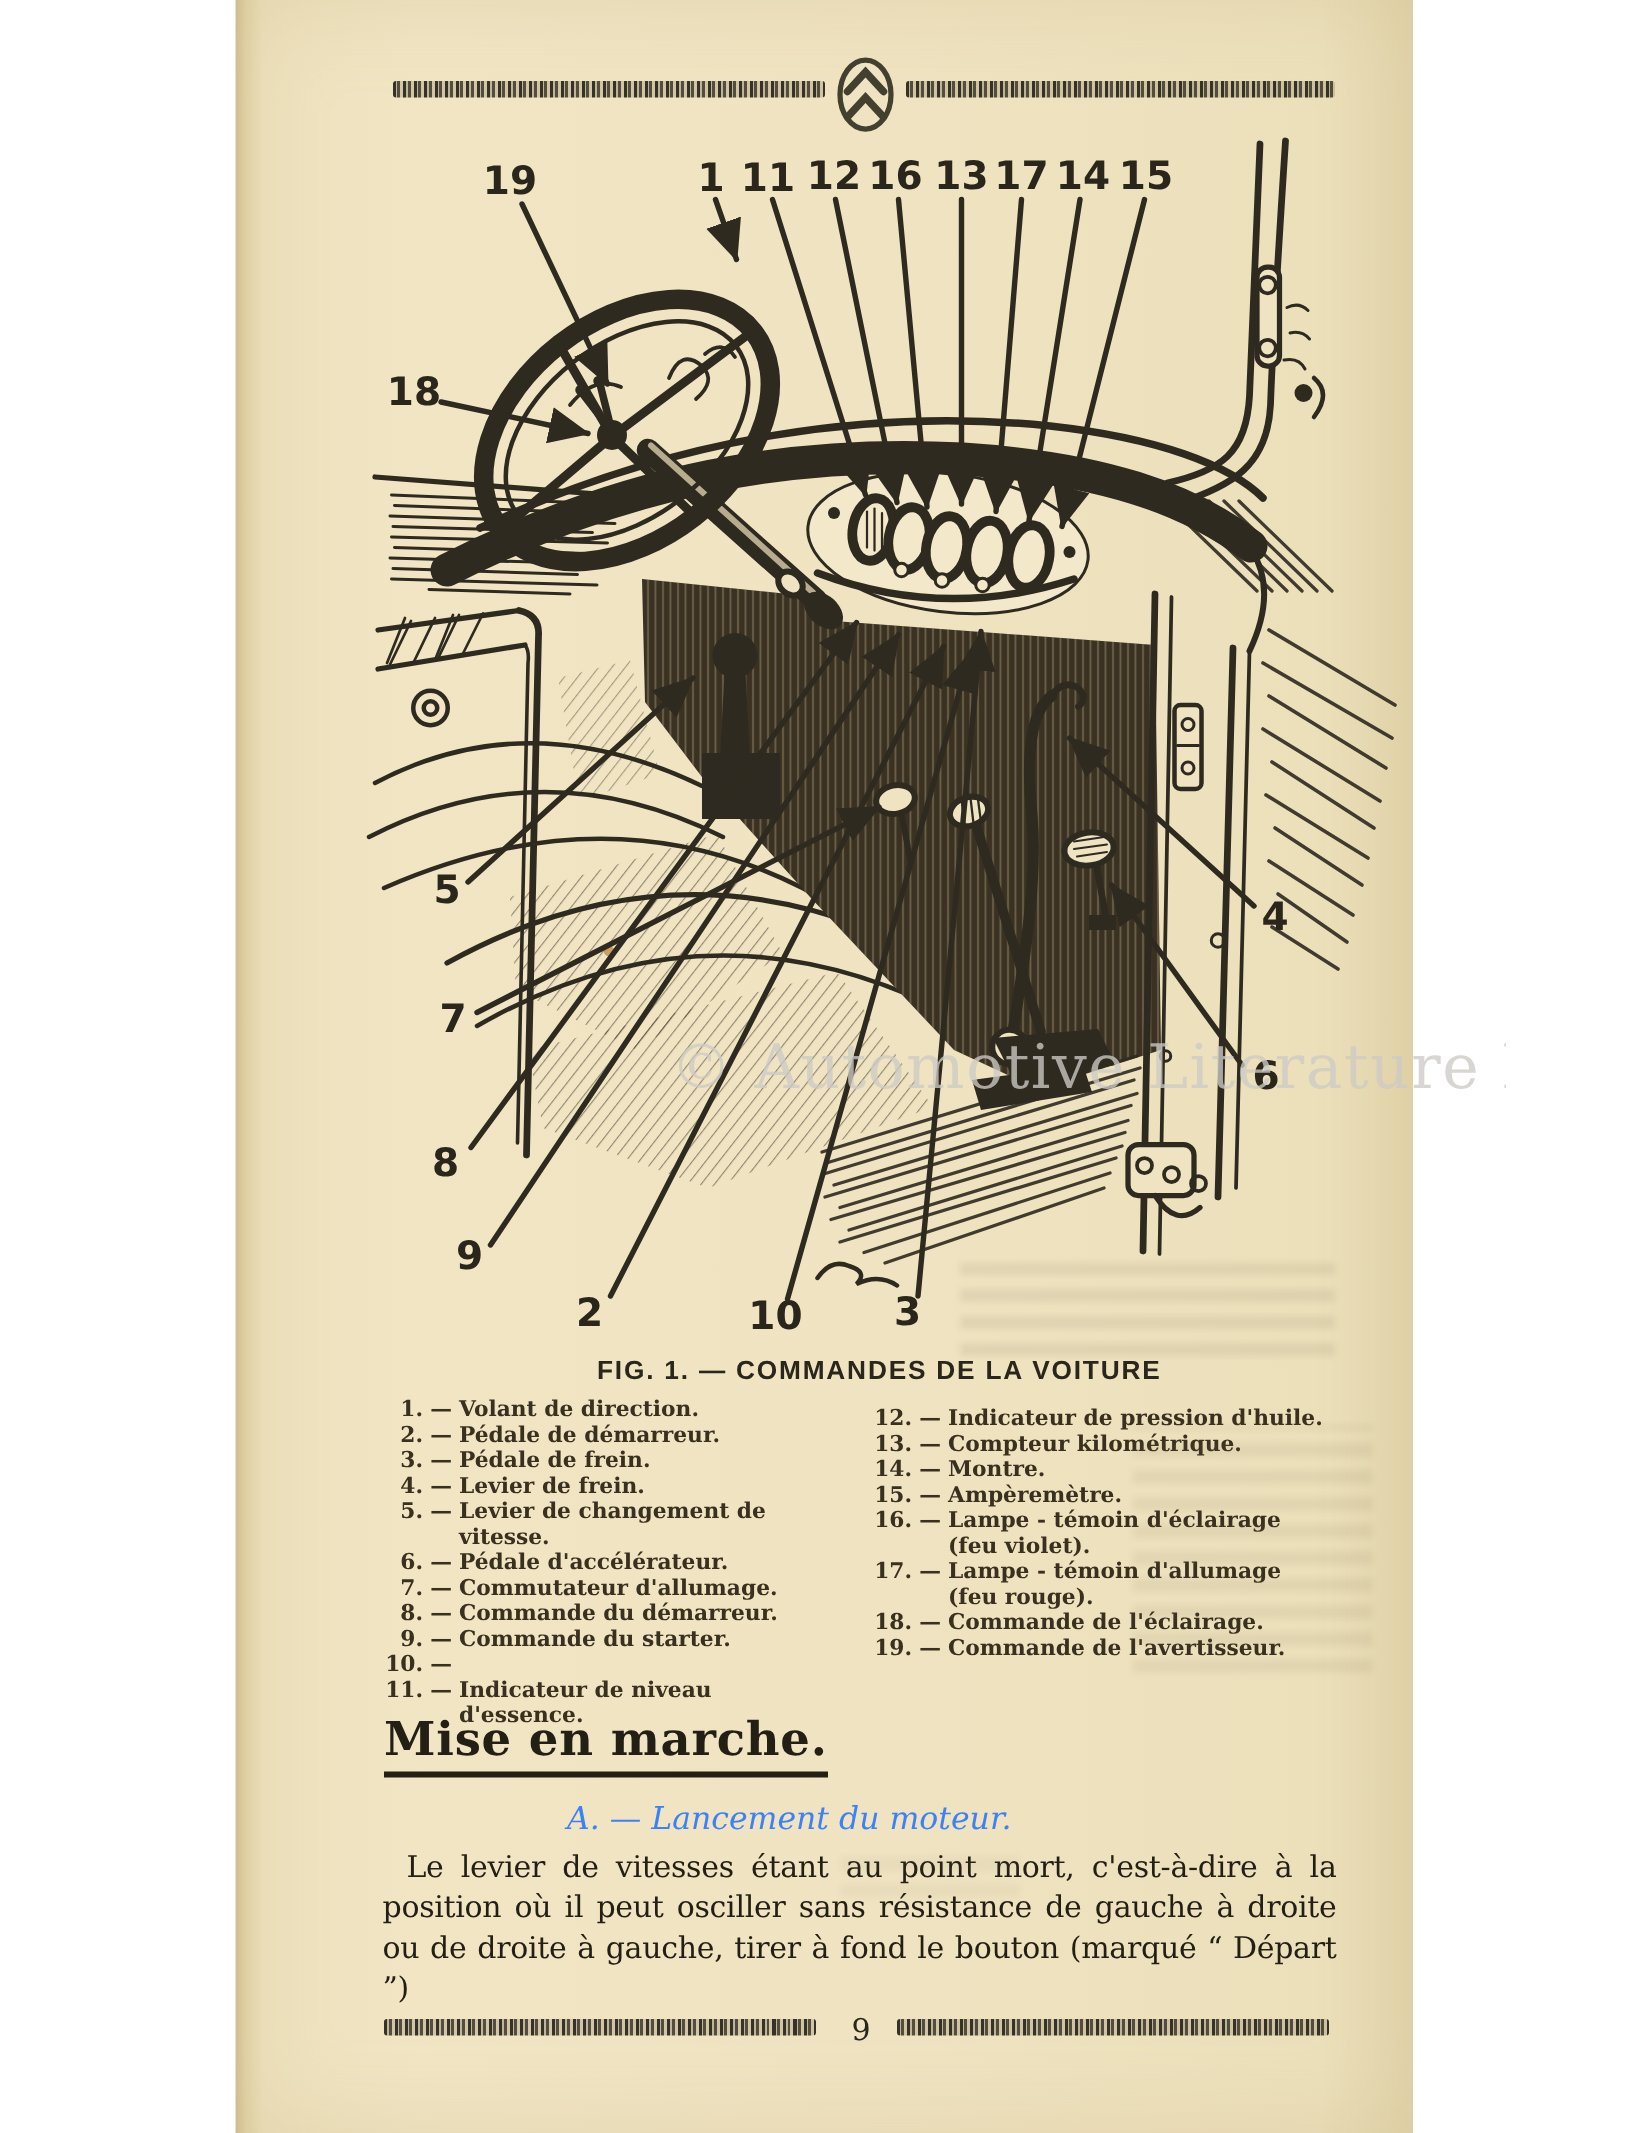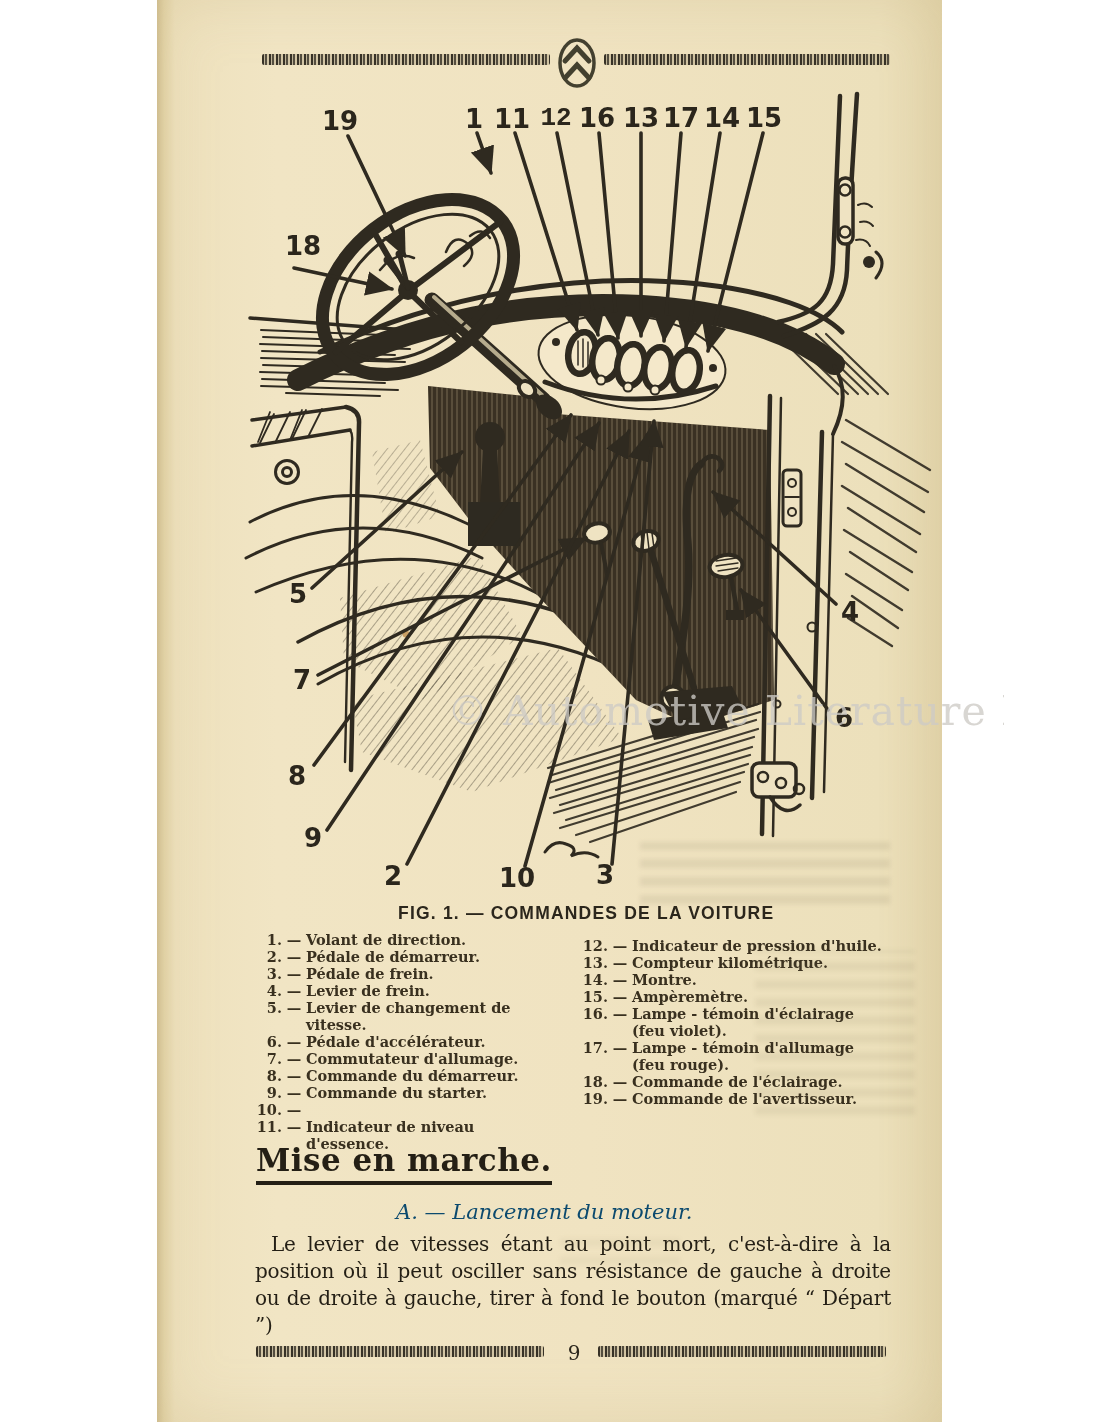"12" div.callout { font-family: Liberation Mono, monospace -> none }
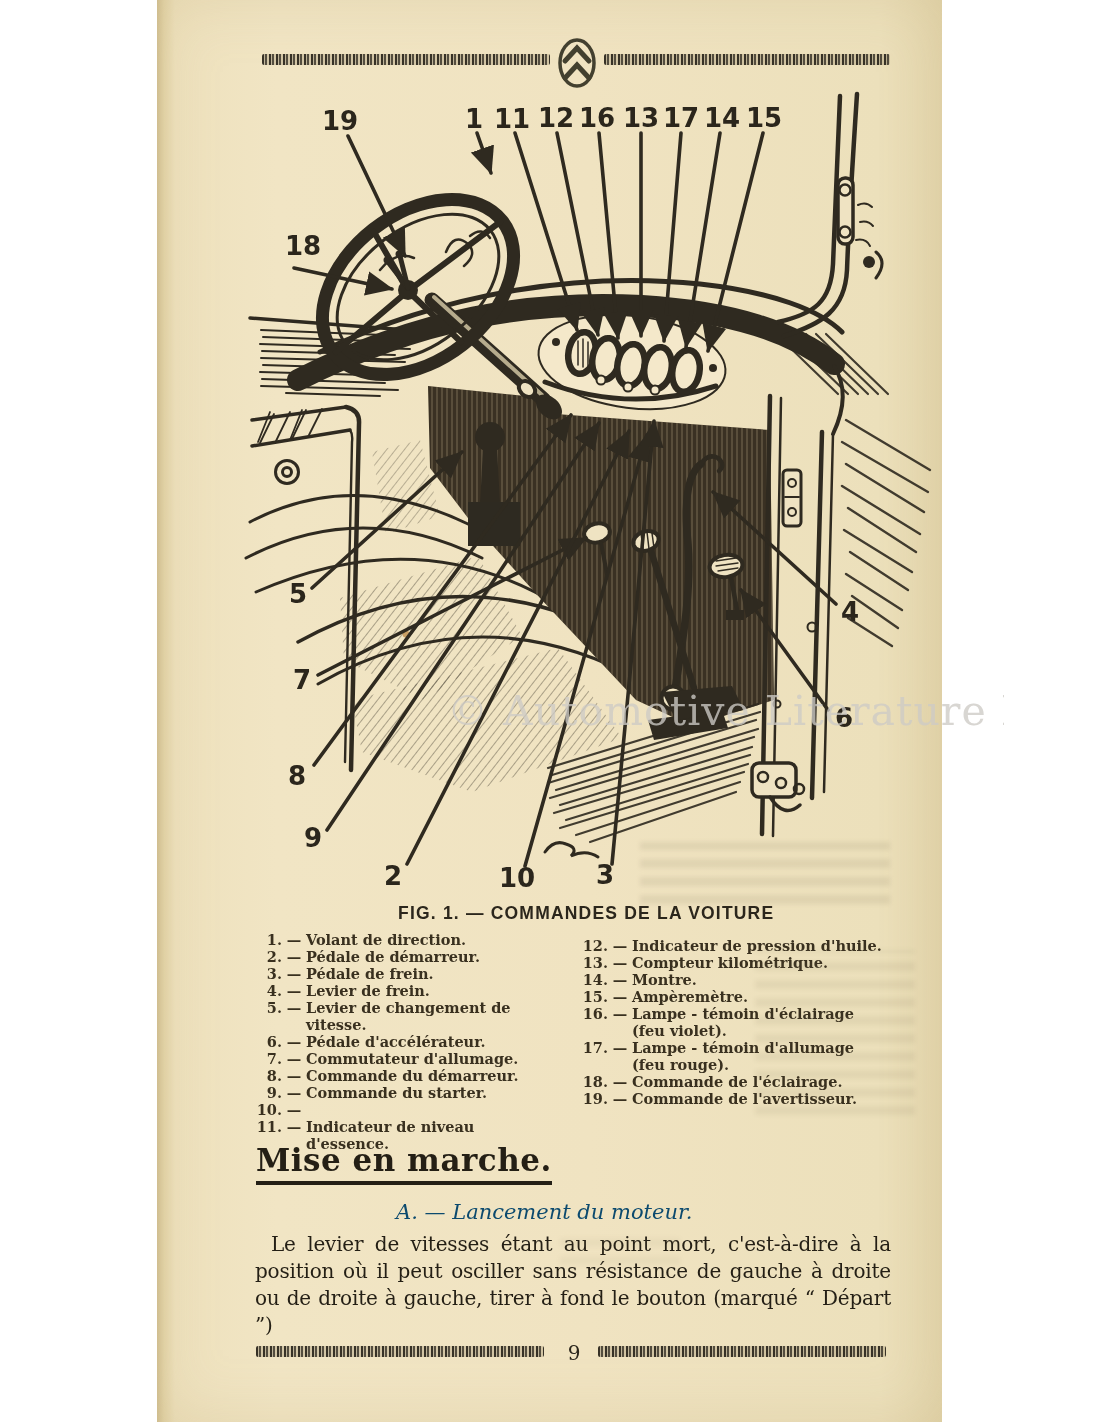"18" div.callout { margin-left: 27px -> none; top: 246px -> 262px }
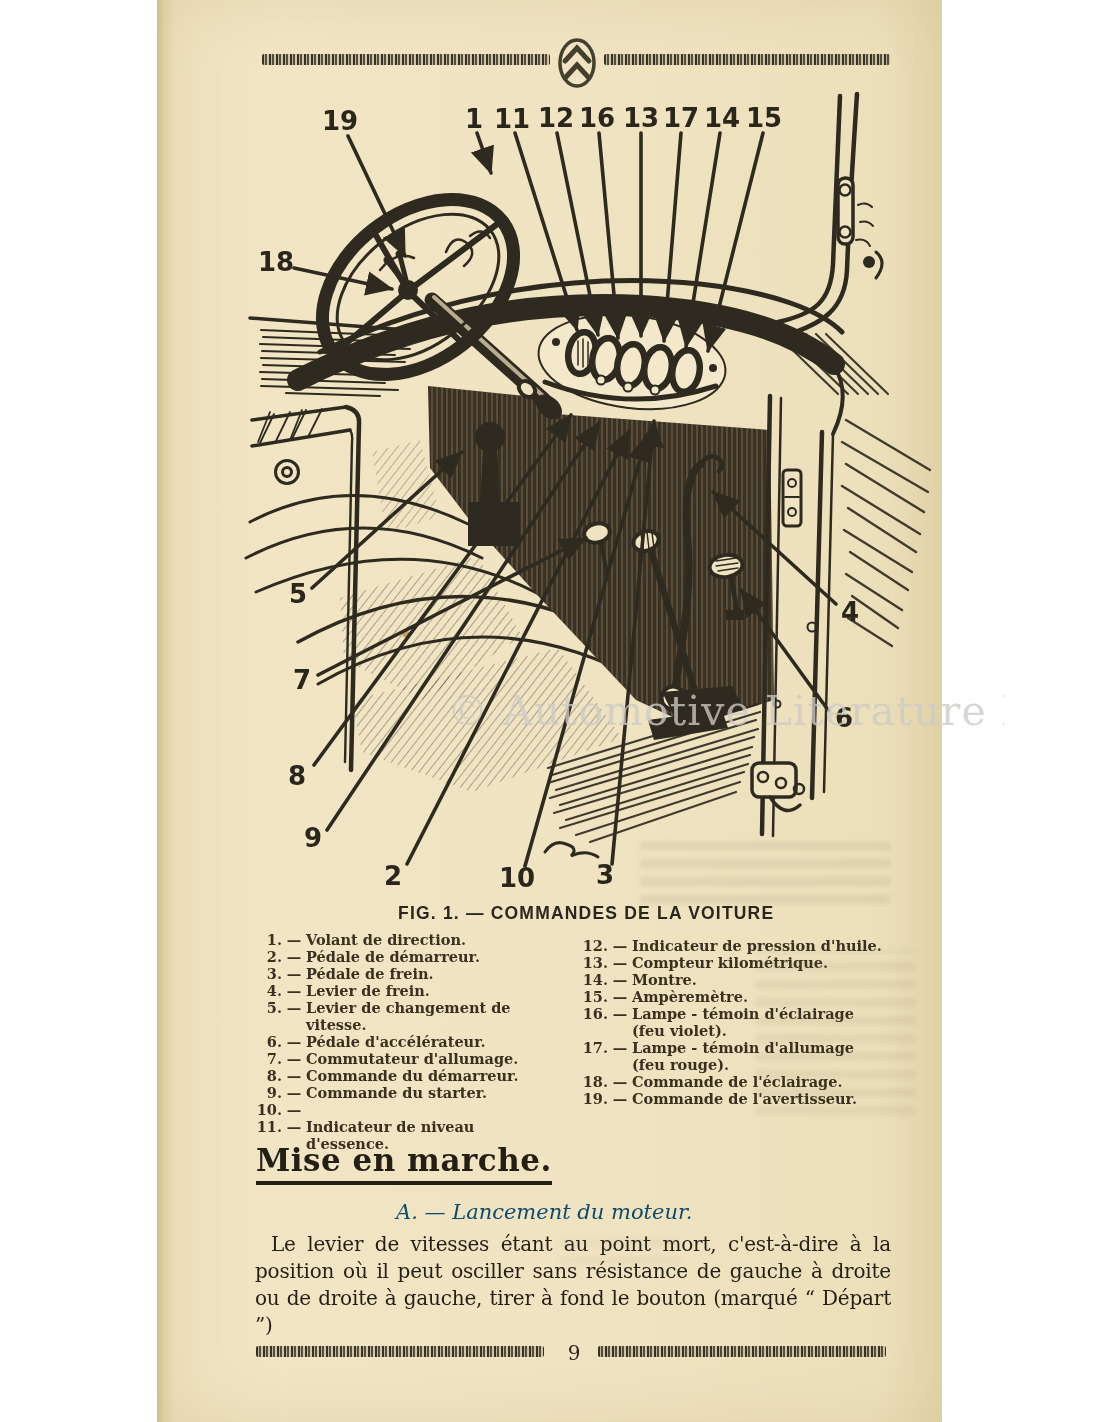"A. — Lancement du moteur." #subheading { color: #0c4a6e -> #3b82f6; left: 396px -> 378px }
